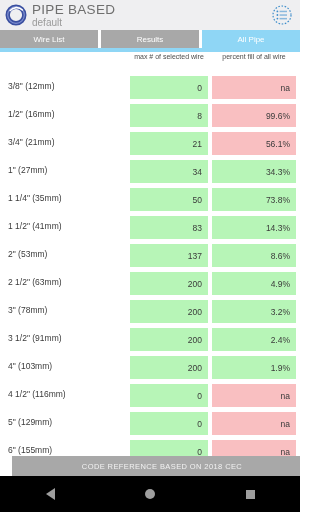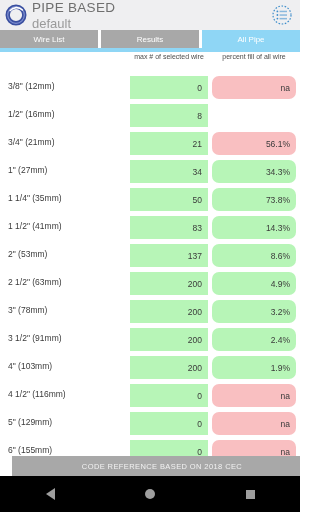"default" .appsub { font-size: 13px -> 10px }
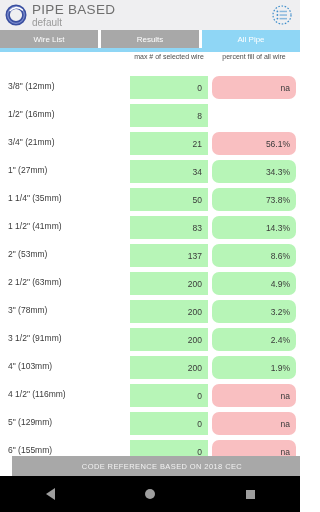"na" .cell.c2 { border-radius: 7px -> none }
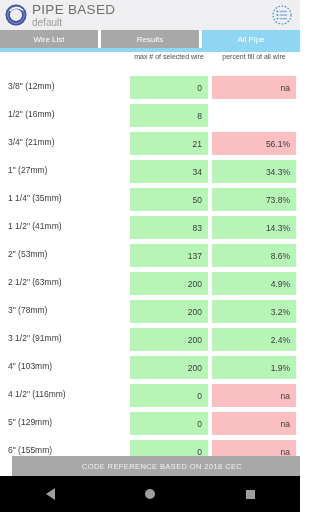"99.6%" div.cell { html: none -> <div>99.6%</div> }
